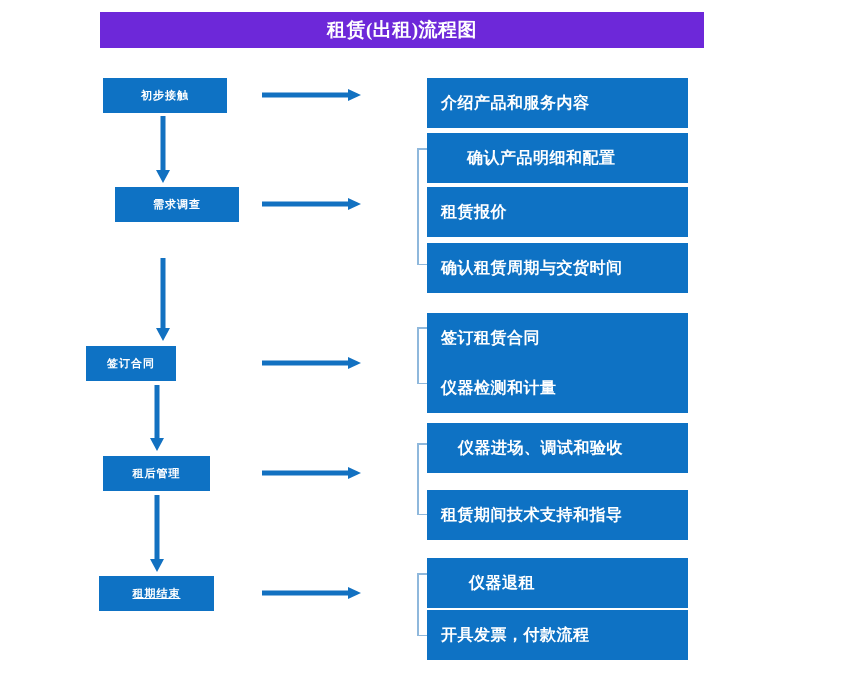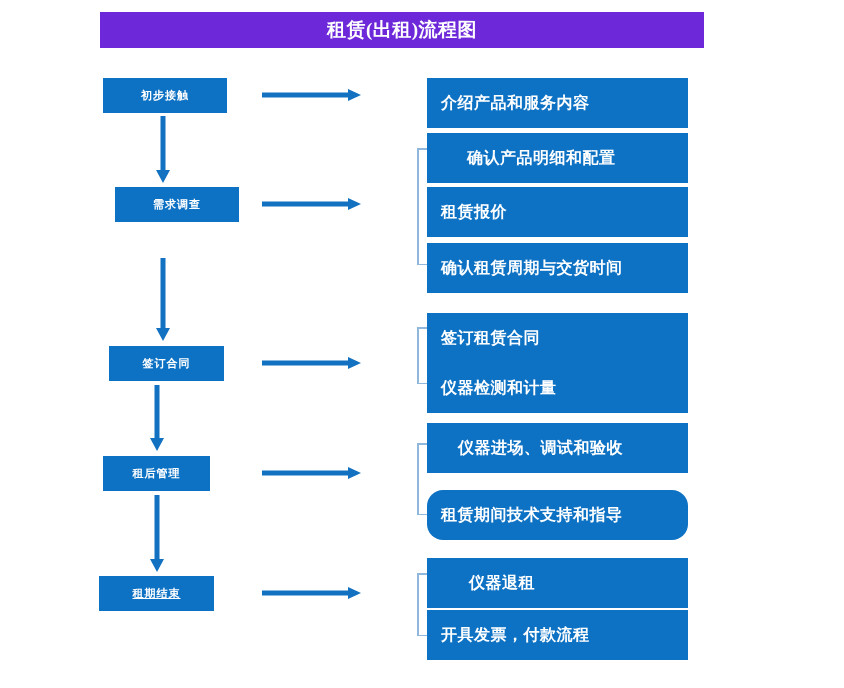"签订合同" div.stage-box { left: 109px -> 86px; width: 115px -> 90px }
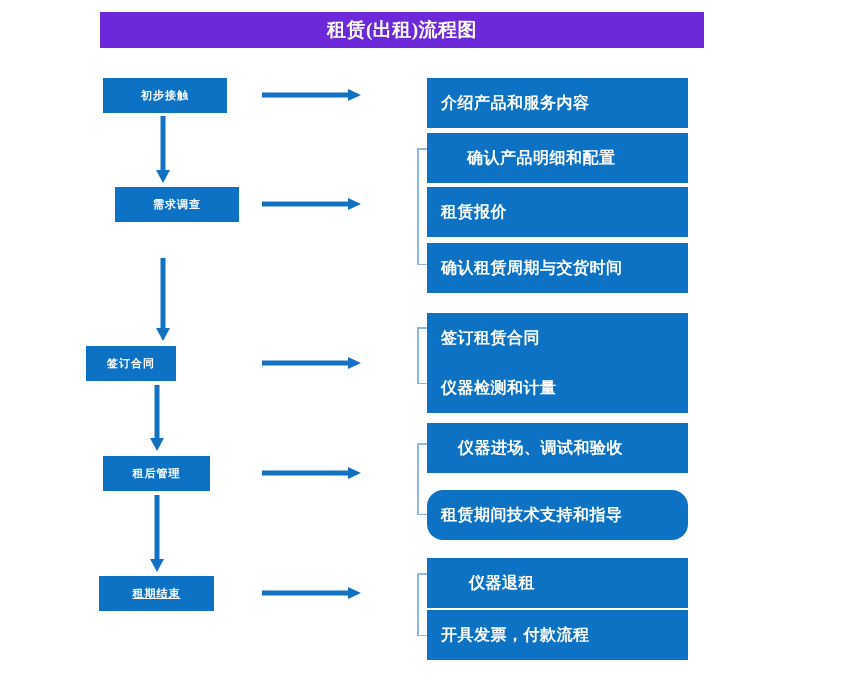"租赁期间技术支持和指导" div.detail-box { border-radius: 16px -> none }
